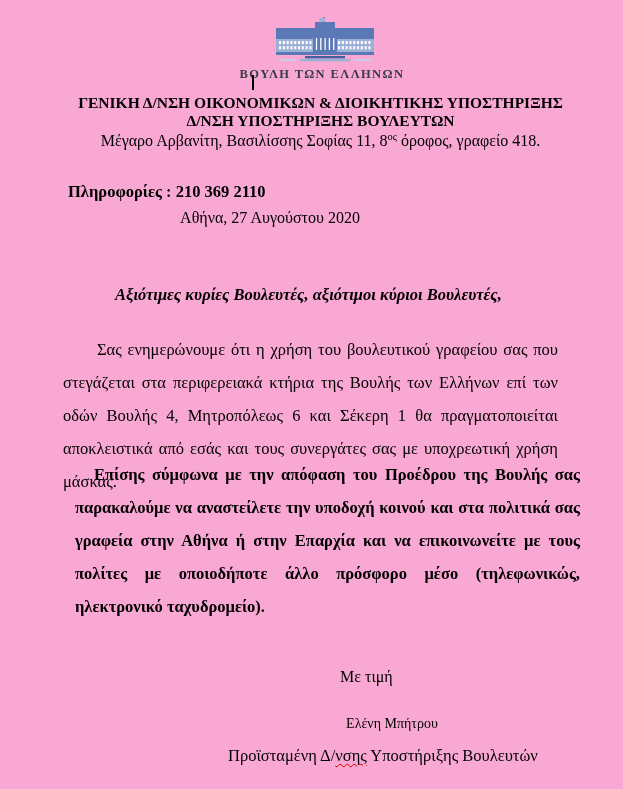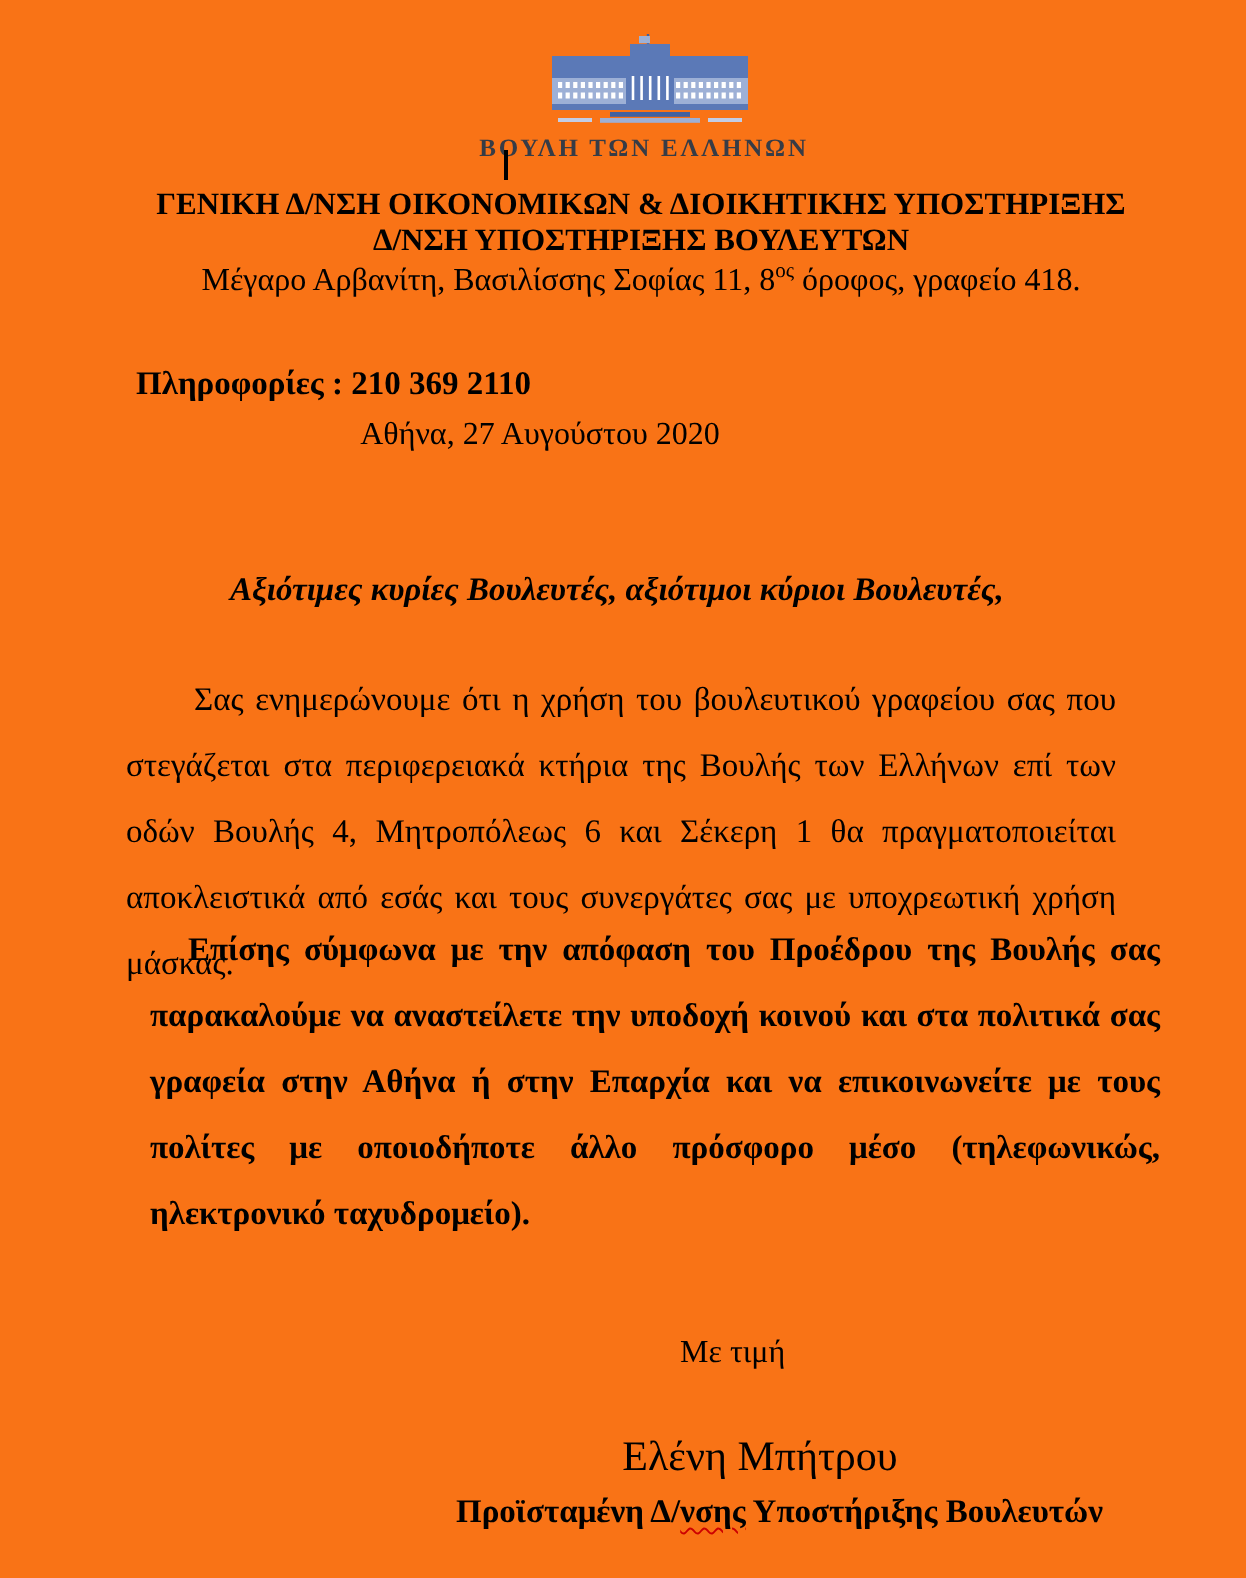"ΒΟΥΛΗ ΤΩΝ ΕΛΛΗΝΩΝ" .page { background: #f97316 -> #f9a8d4 }
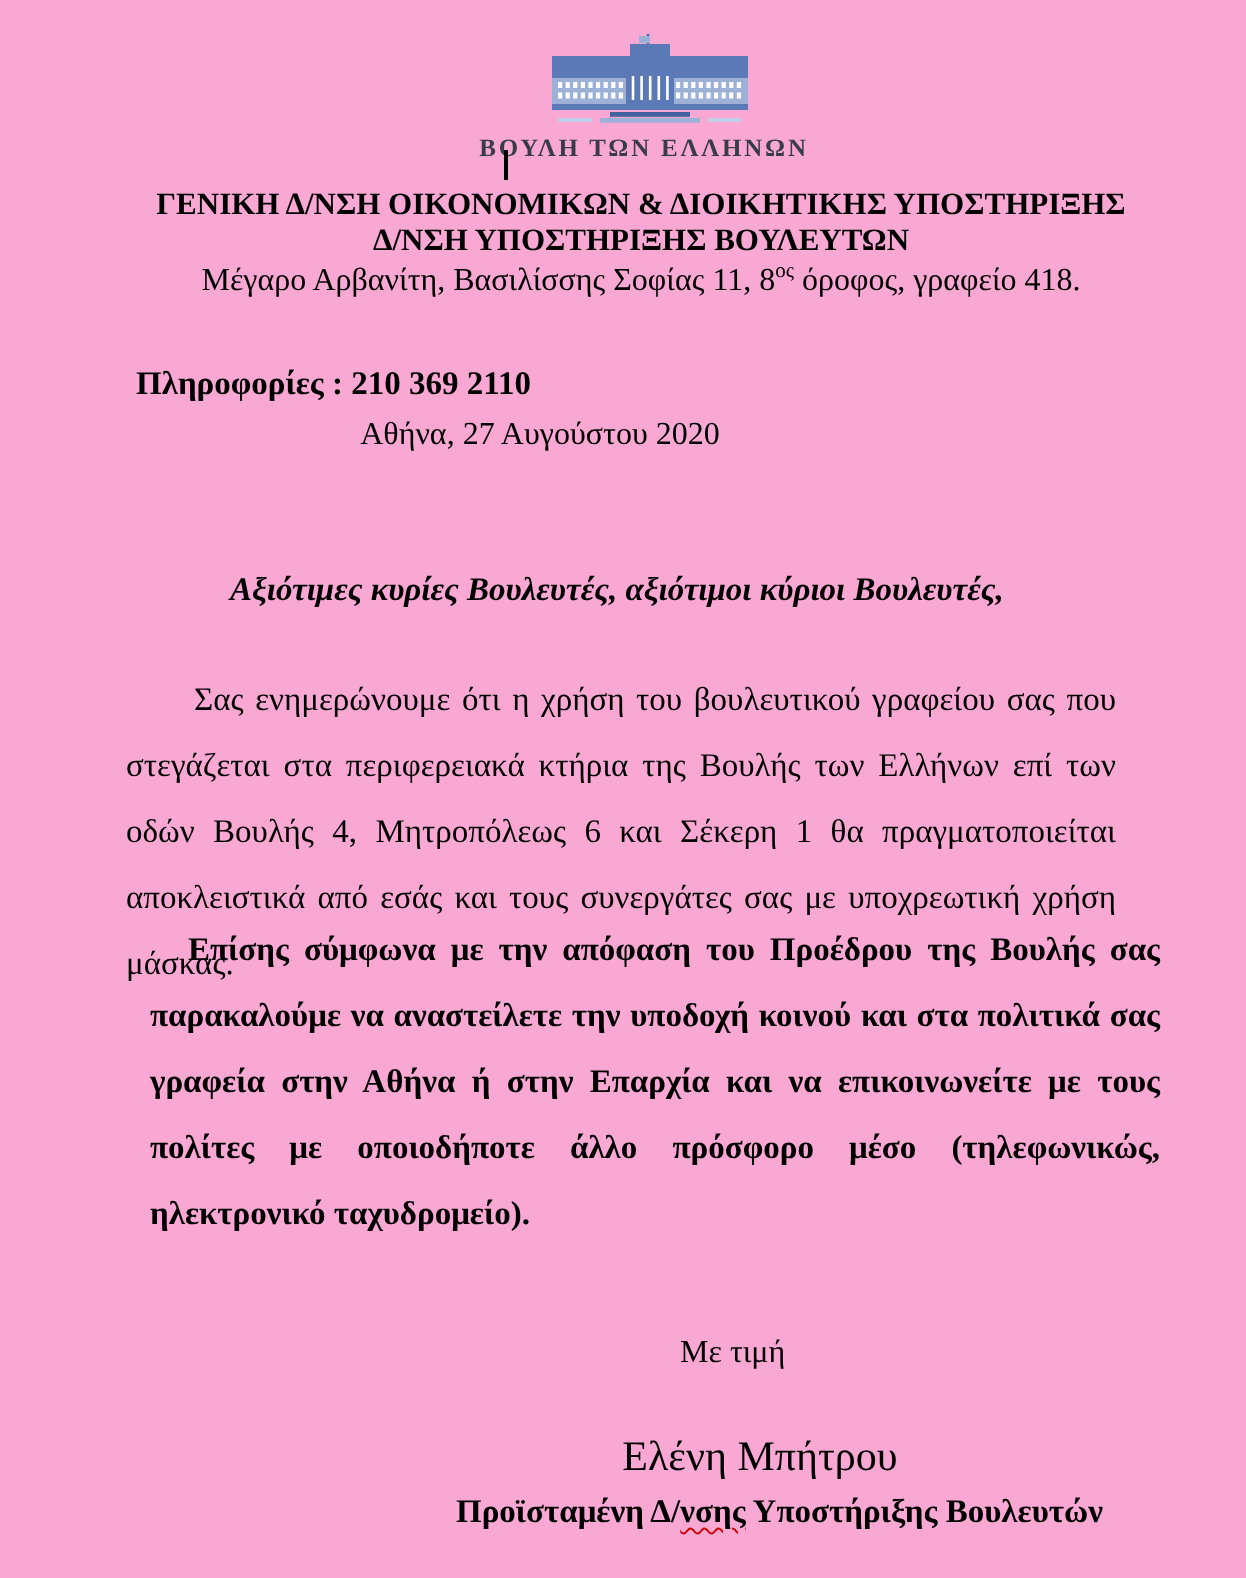"Ελένη Μπήτρου" .sig-name { font-size: 21px -> 14px; left: 280px -> 292px }
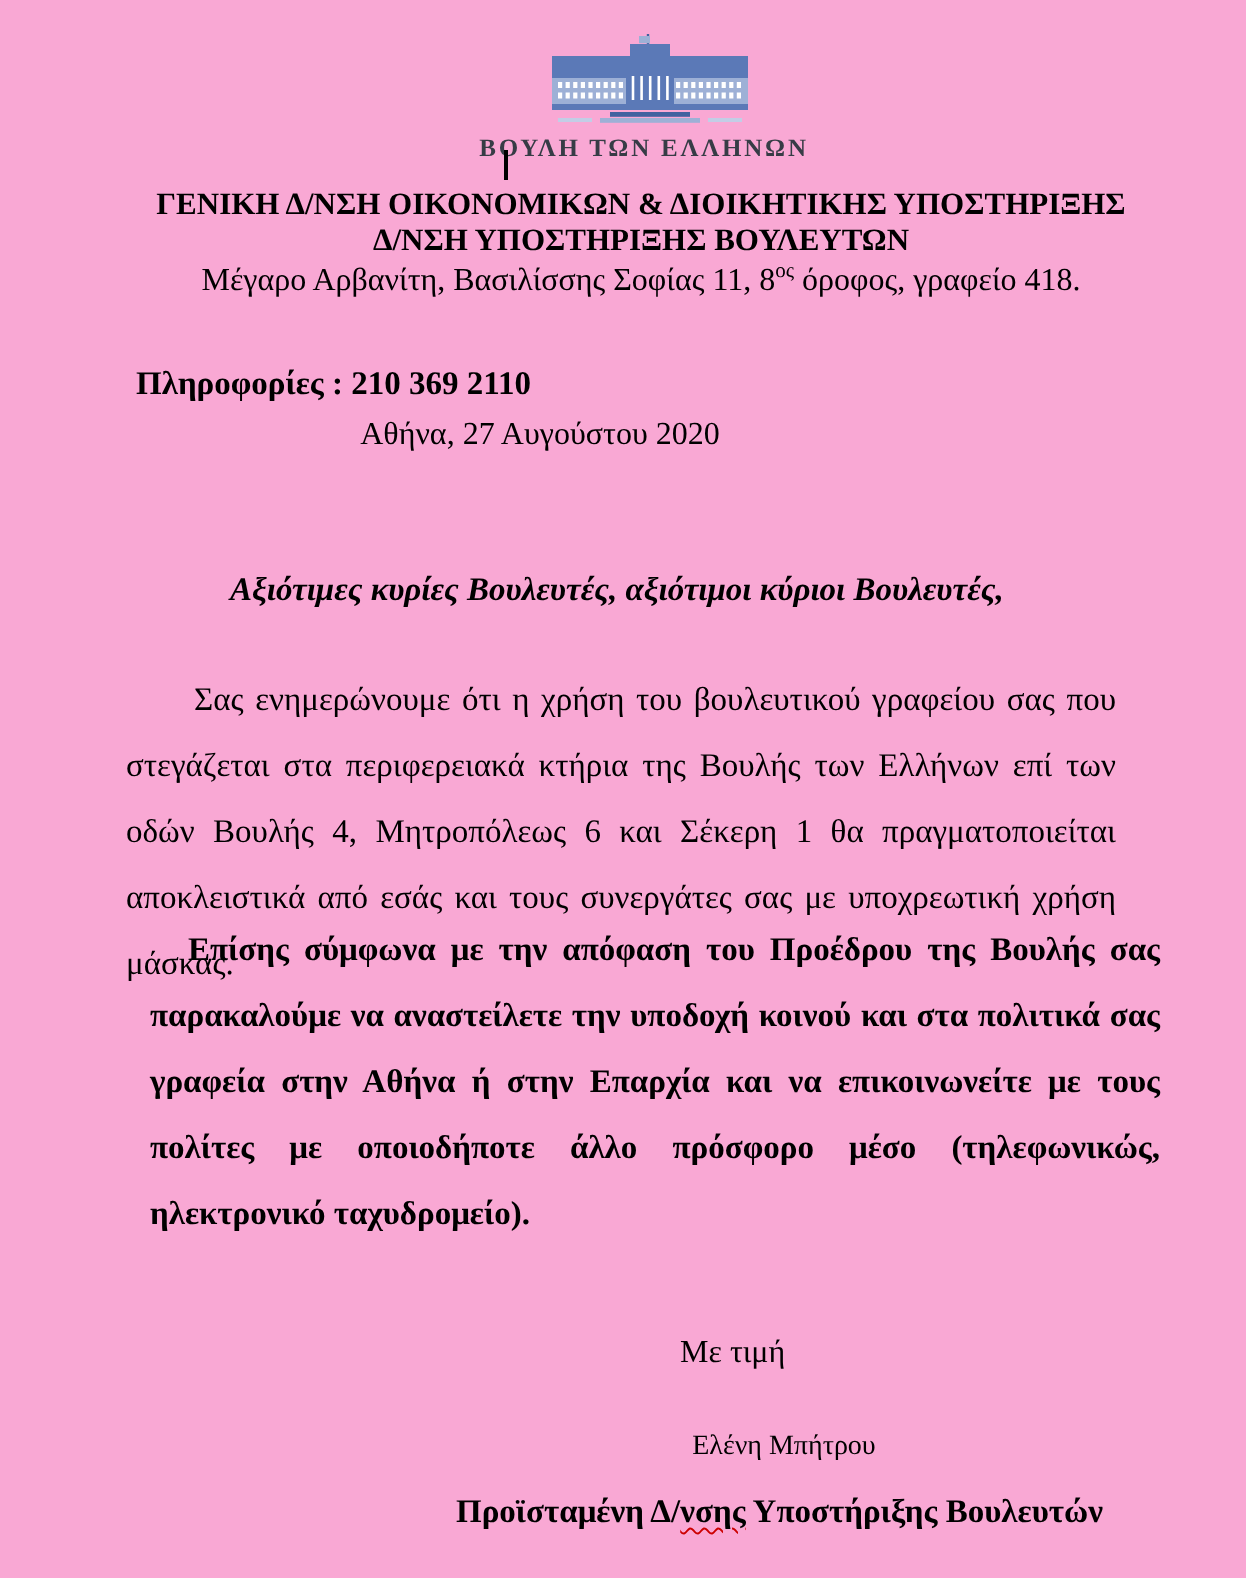"Προϊσταμένη Δ/νσης Υποστήριξης Βουλευτών" .sig-role { font-weight: bold -> none }
